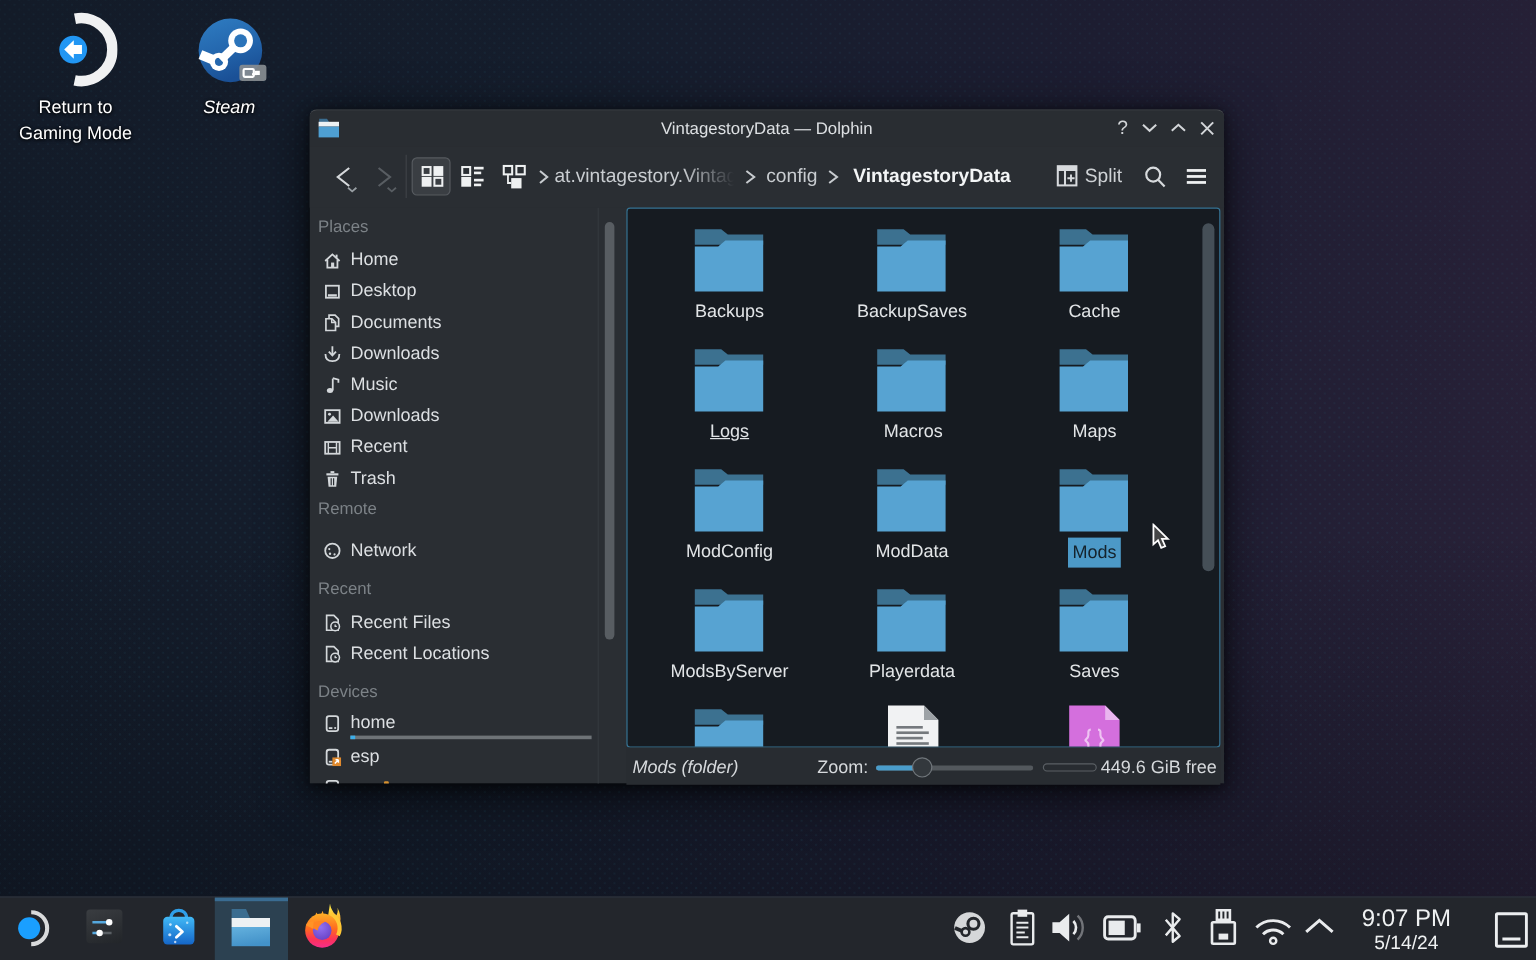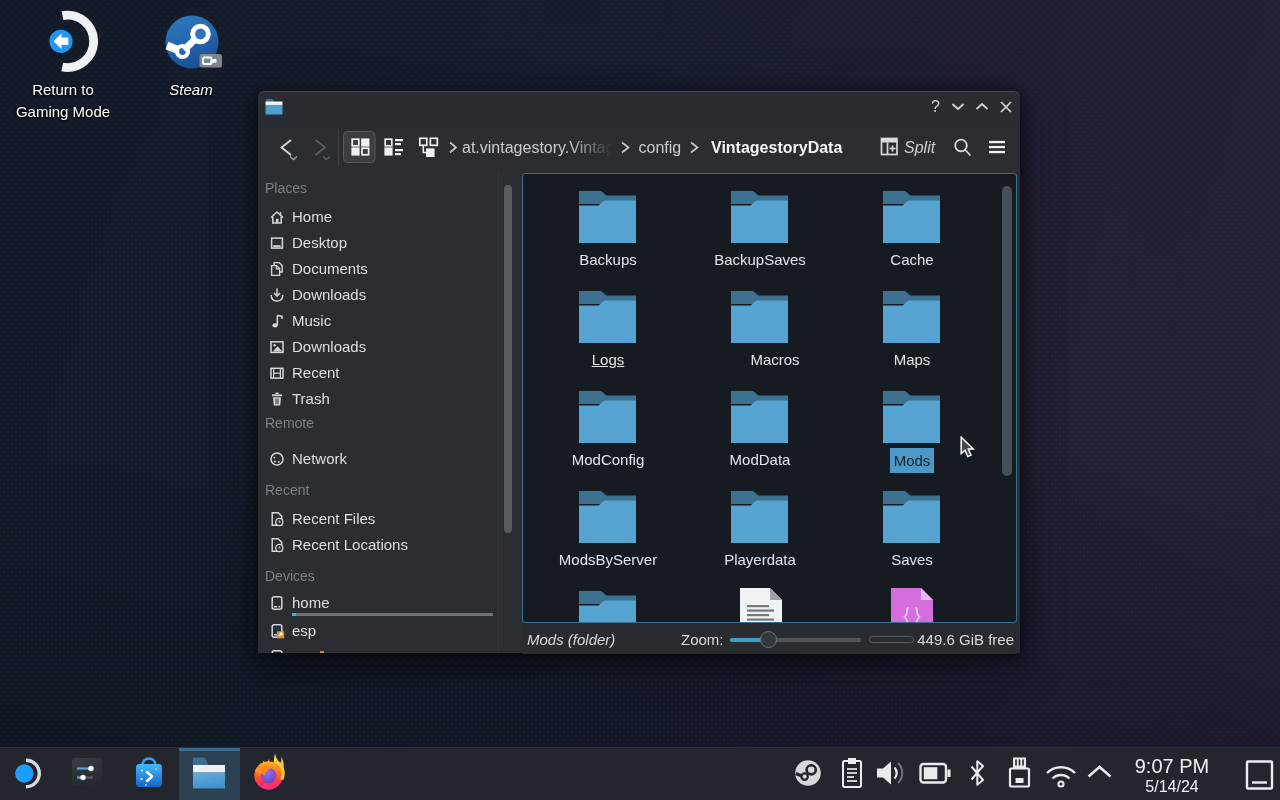"VintagestoryData — Dolphin" div.title { html: none -> <div>VintagestoryData — Dolphin</div> }
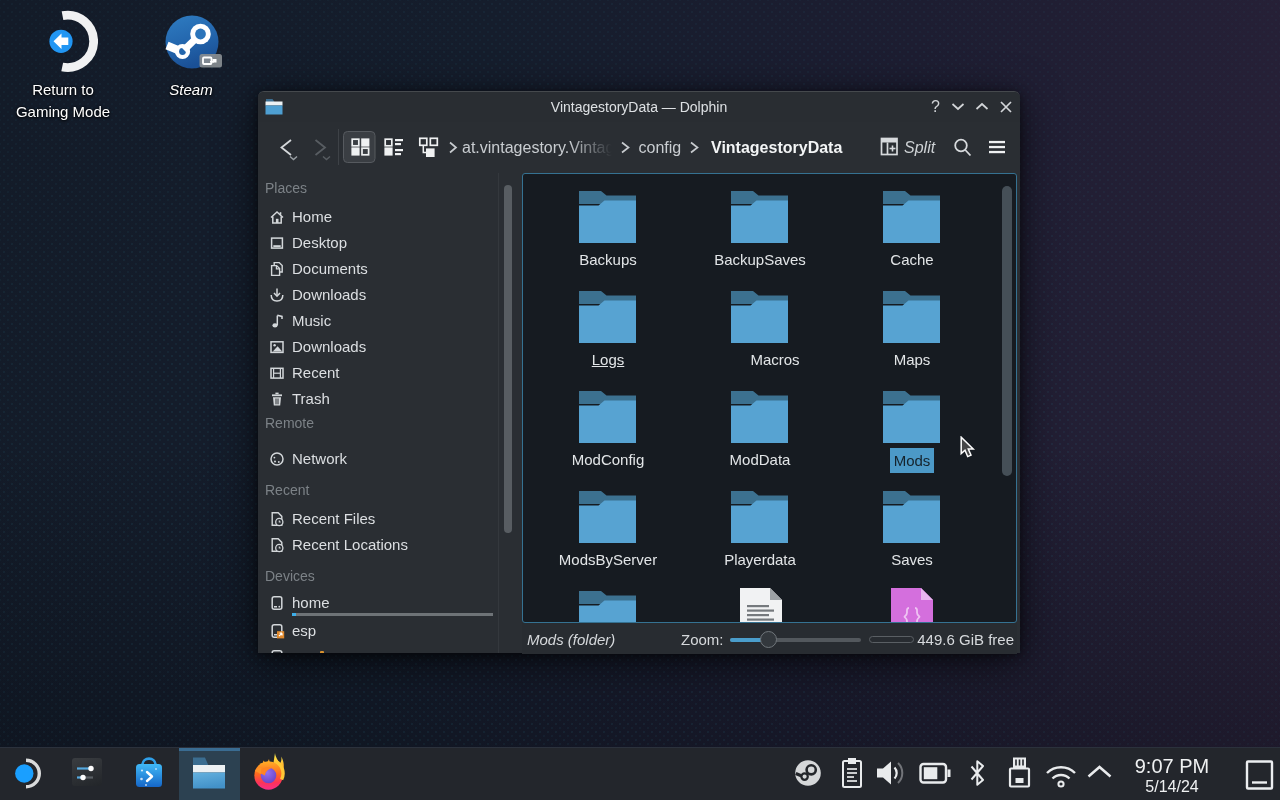"Split" div.crumb { font-style: italic -> none }
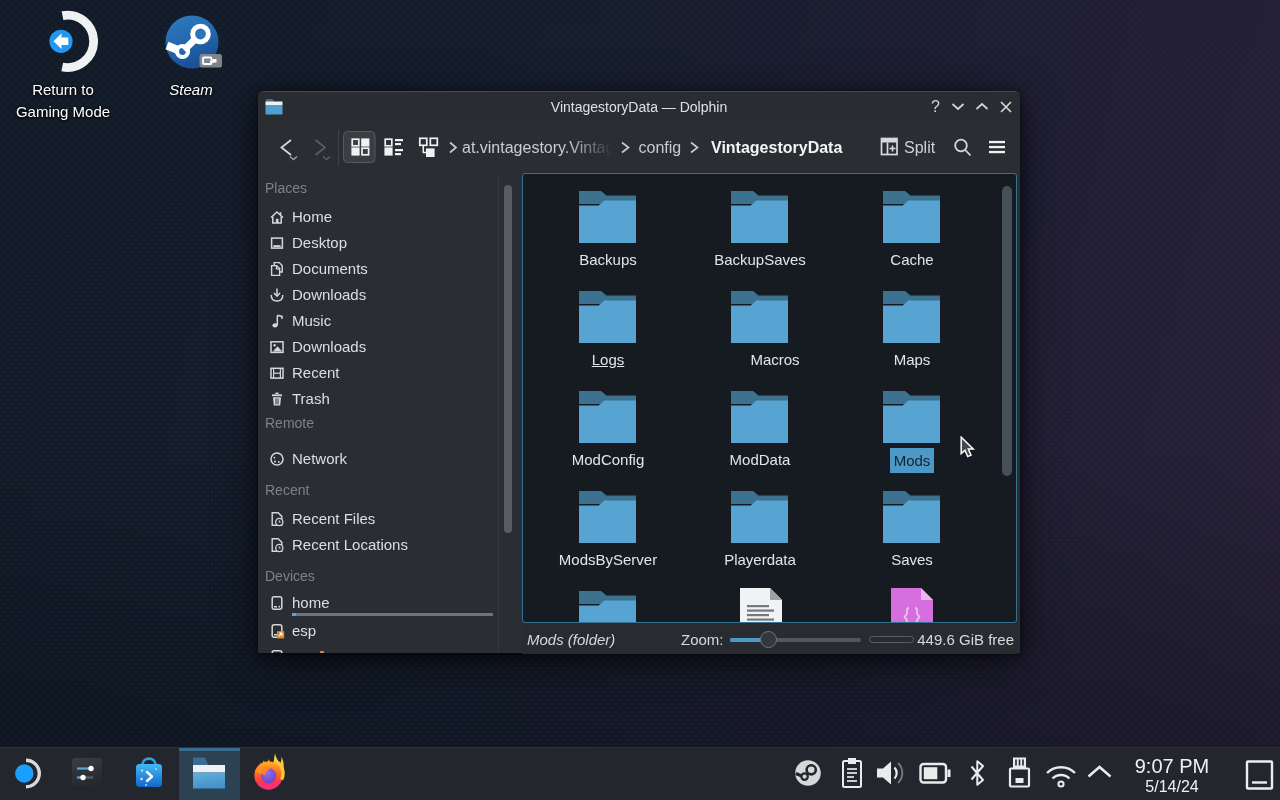"Macros" div.flabel { left: 176px -> 162px }
